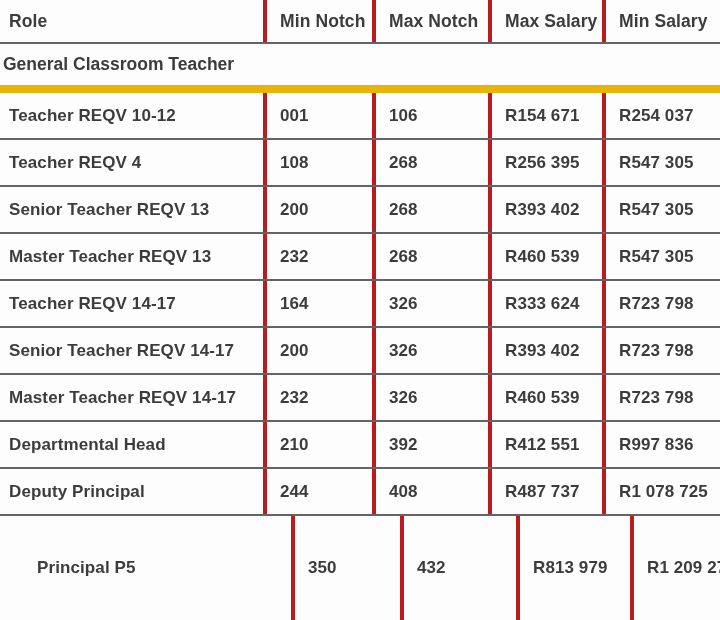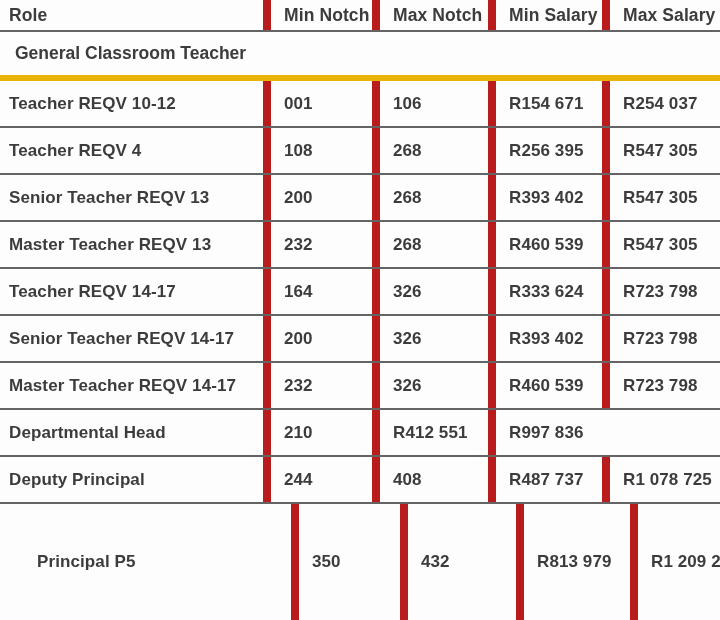"Role" .row.header { height: 32px -> 44px }
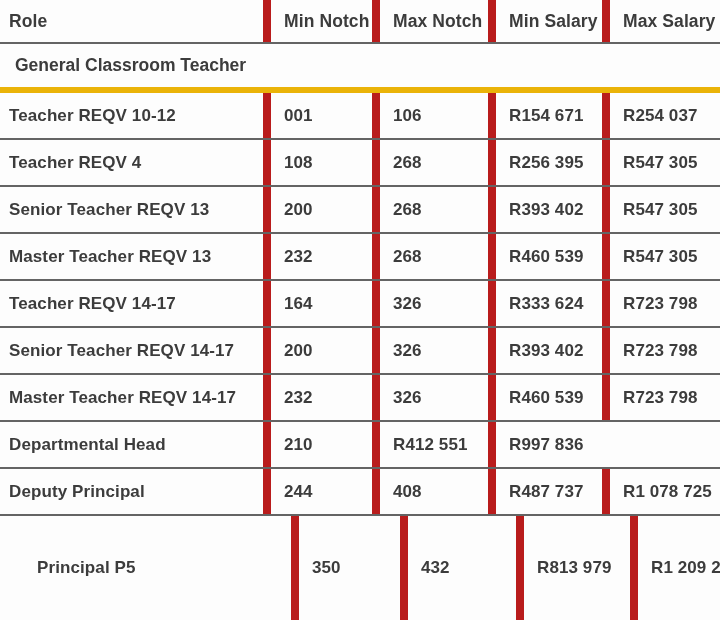"Min Notch" .cell + .cell { border-left: 8px solid #b91c1c -> 4px solid #b91c1c }
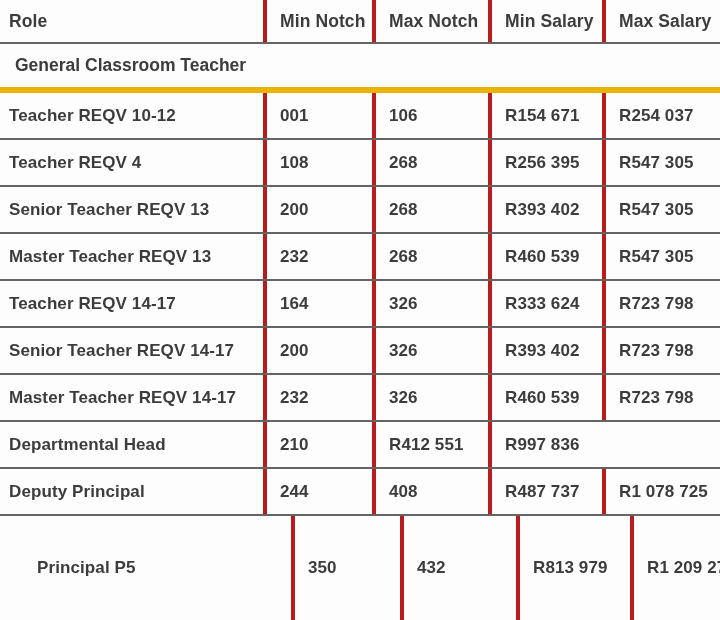"Min Salary" div.cell { order: before "Max Salary" -> after "Max Salary" }
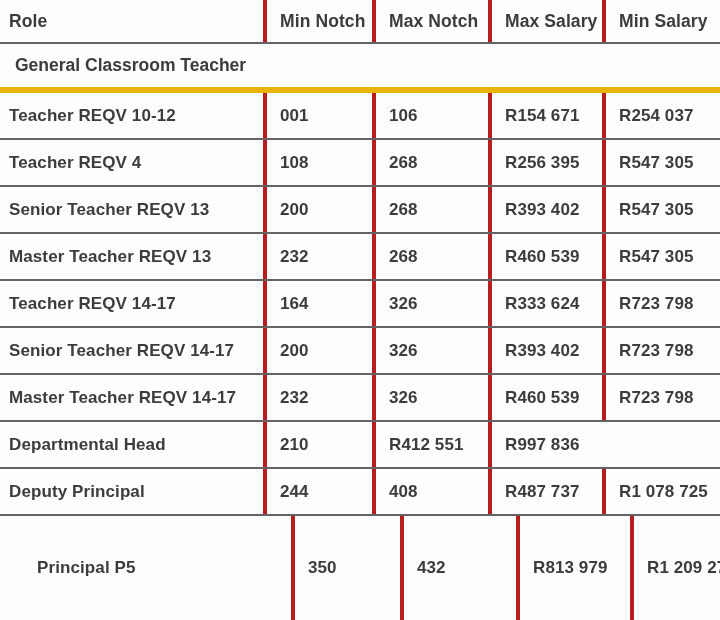"General Classroom Teacher" .section-row { border-bottom: 6px solid #eab308 -> 8px solid #eab308; padding-left: 15px -> 3px }
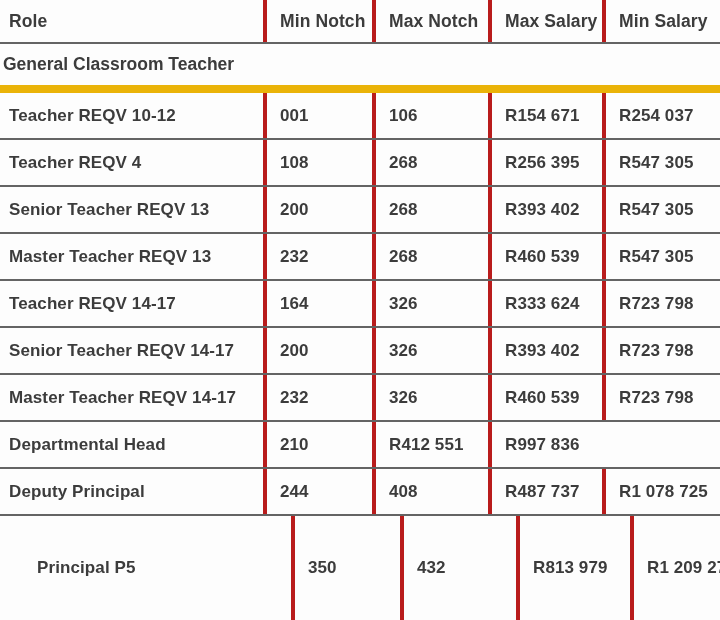"392" div.cell { html: none -> <div>392</div> }
